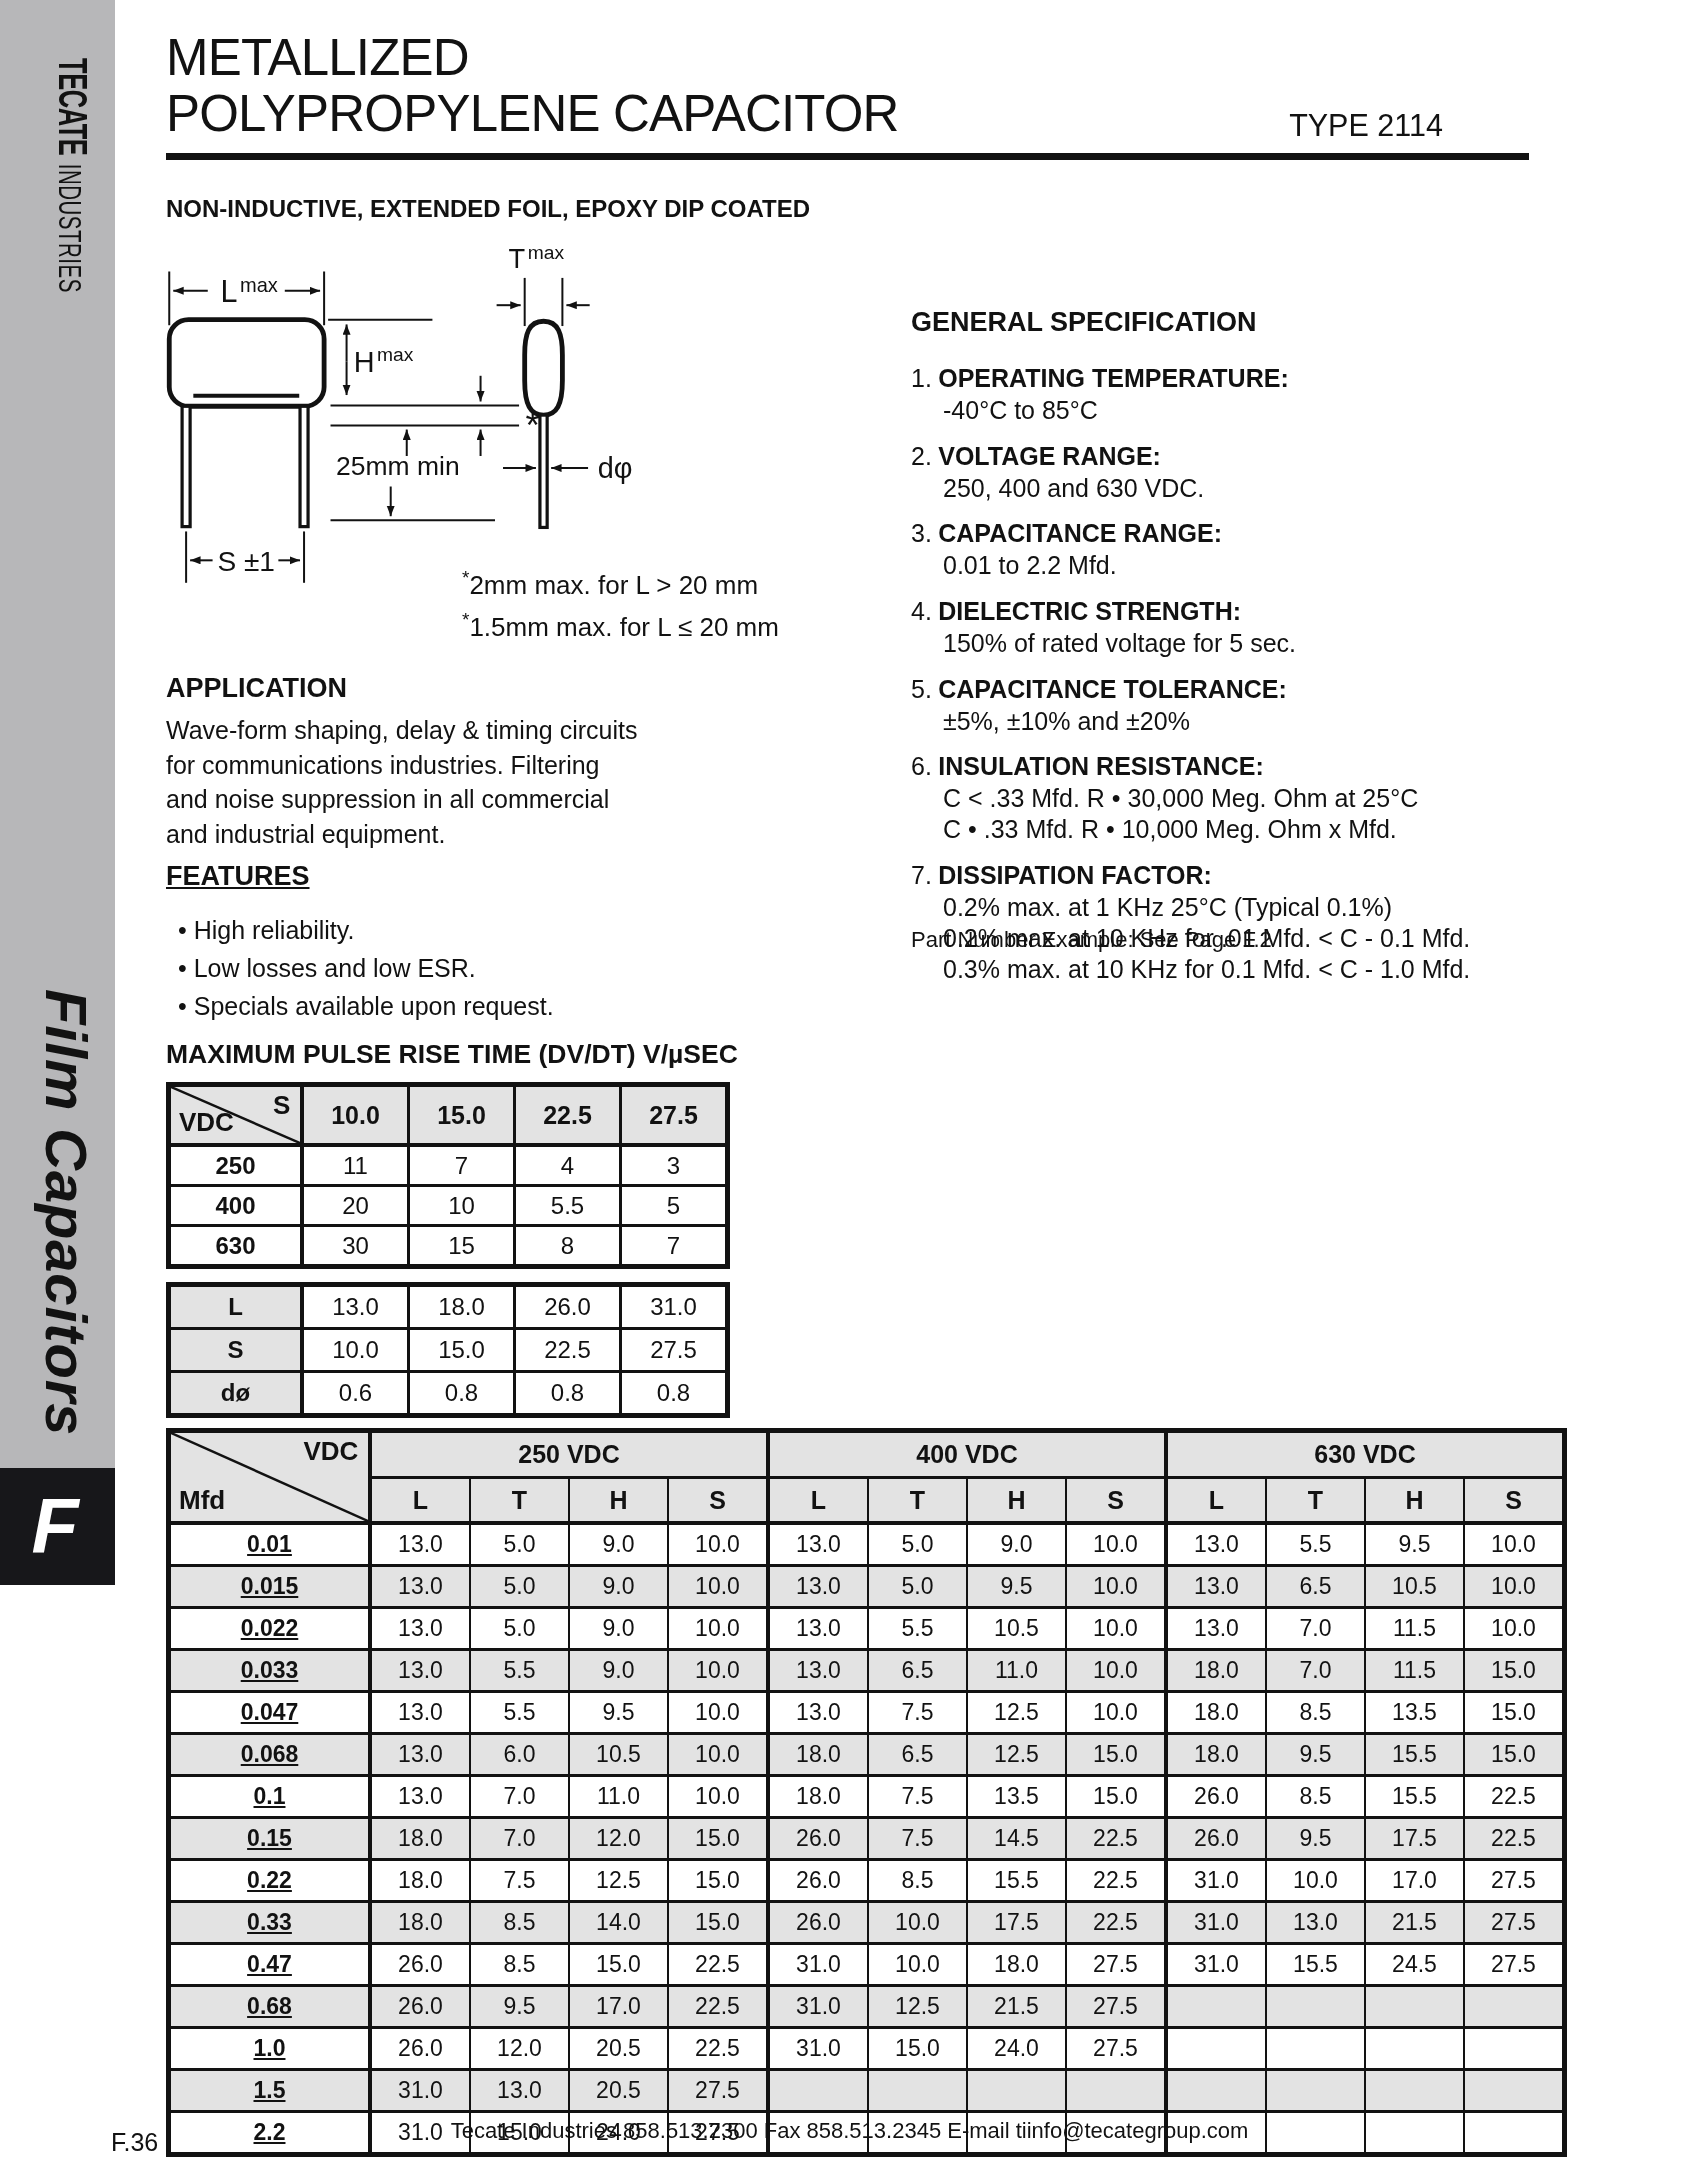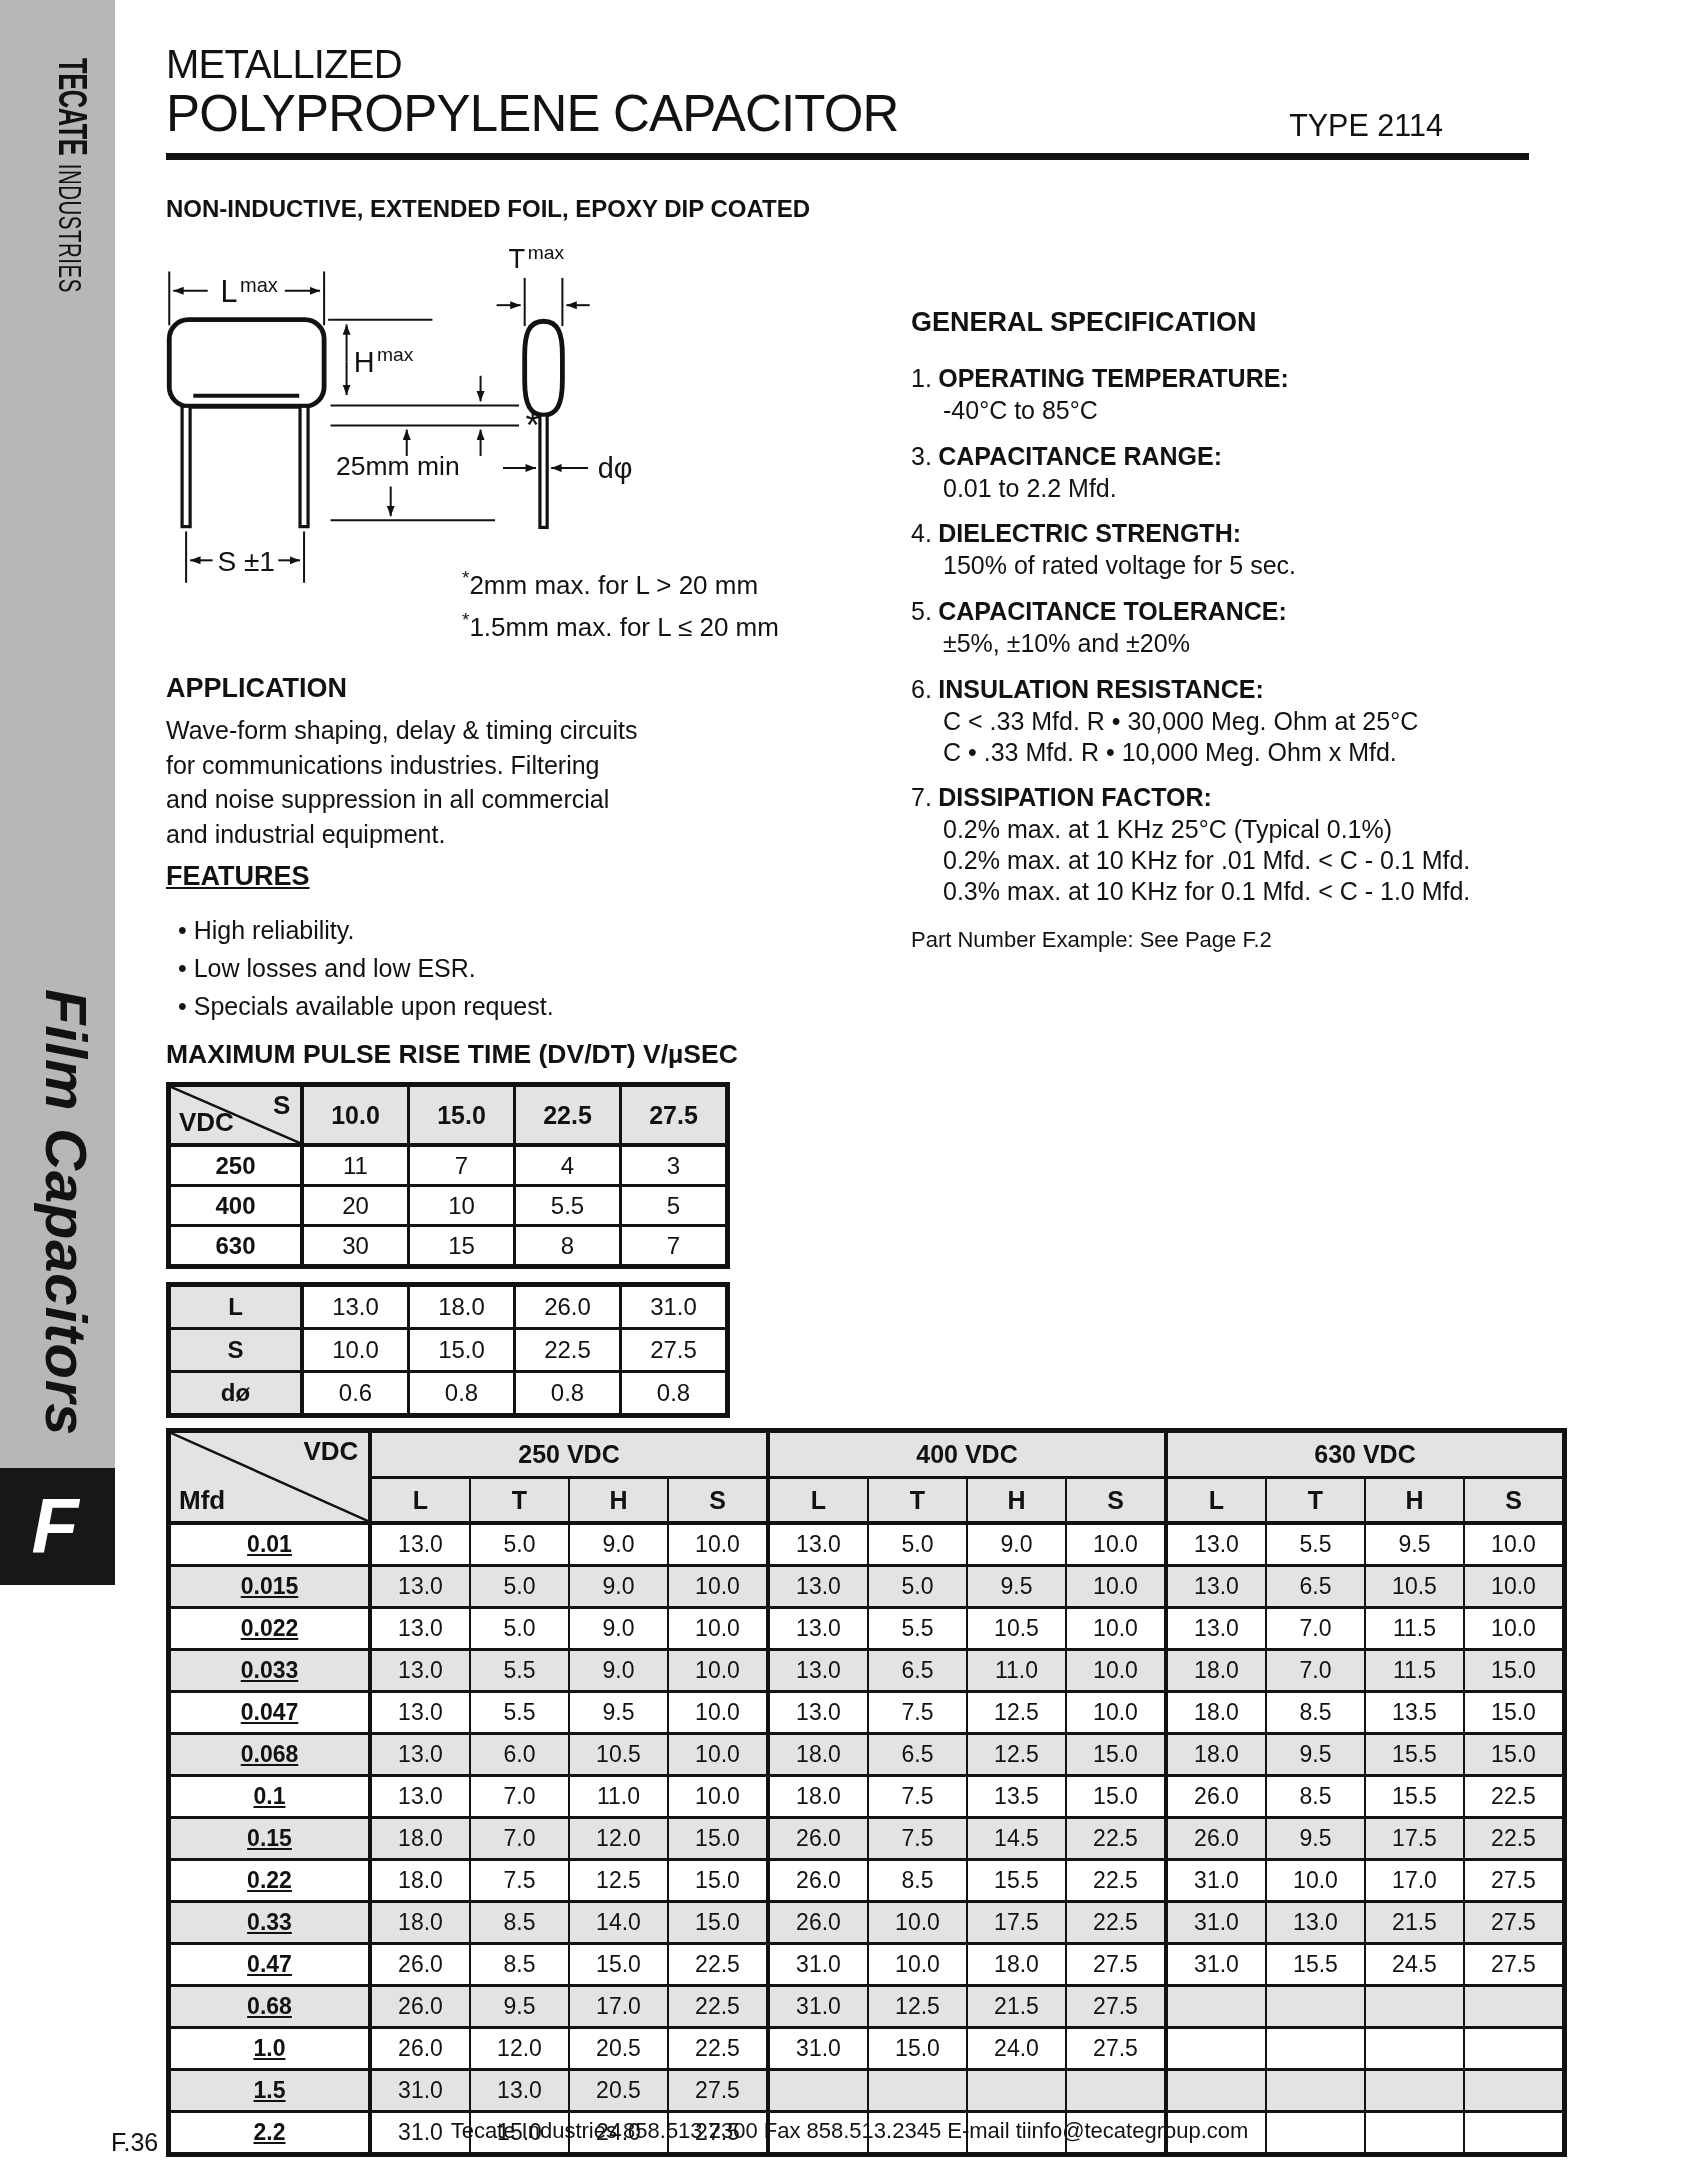"METALLIZED" #title1 { font-size: 40px -> 51px; margin-top: 12px -> none }
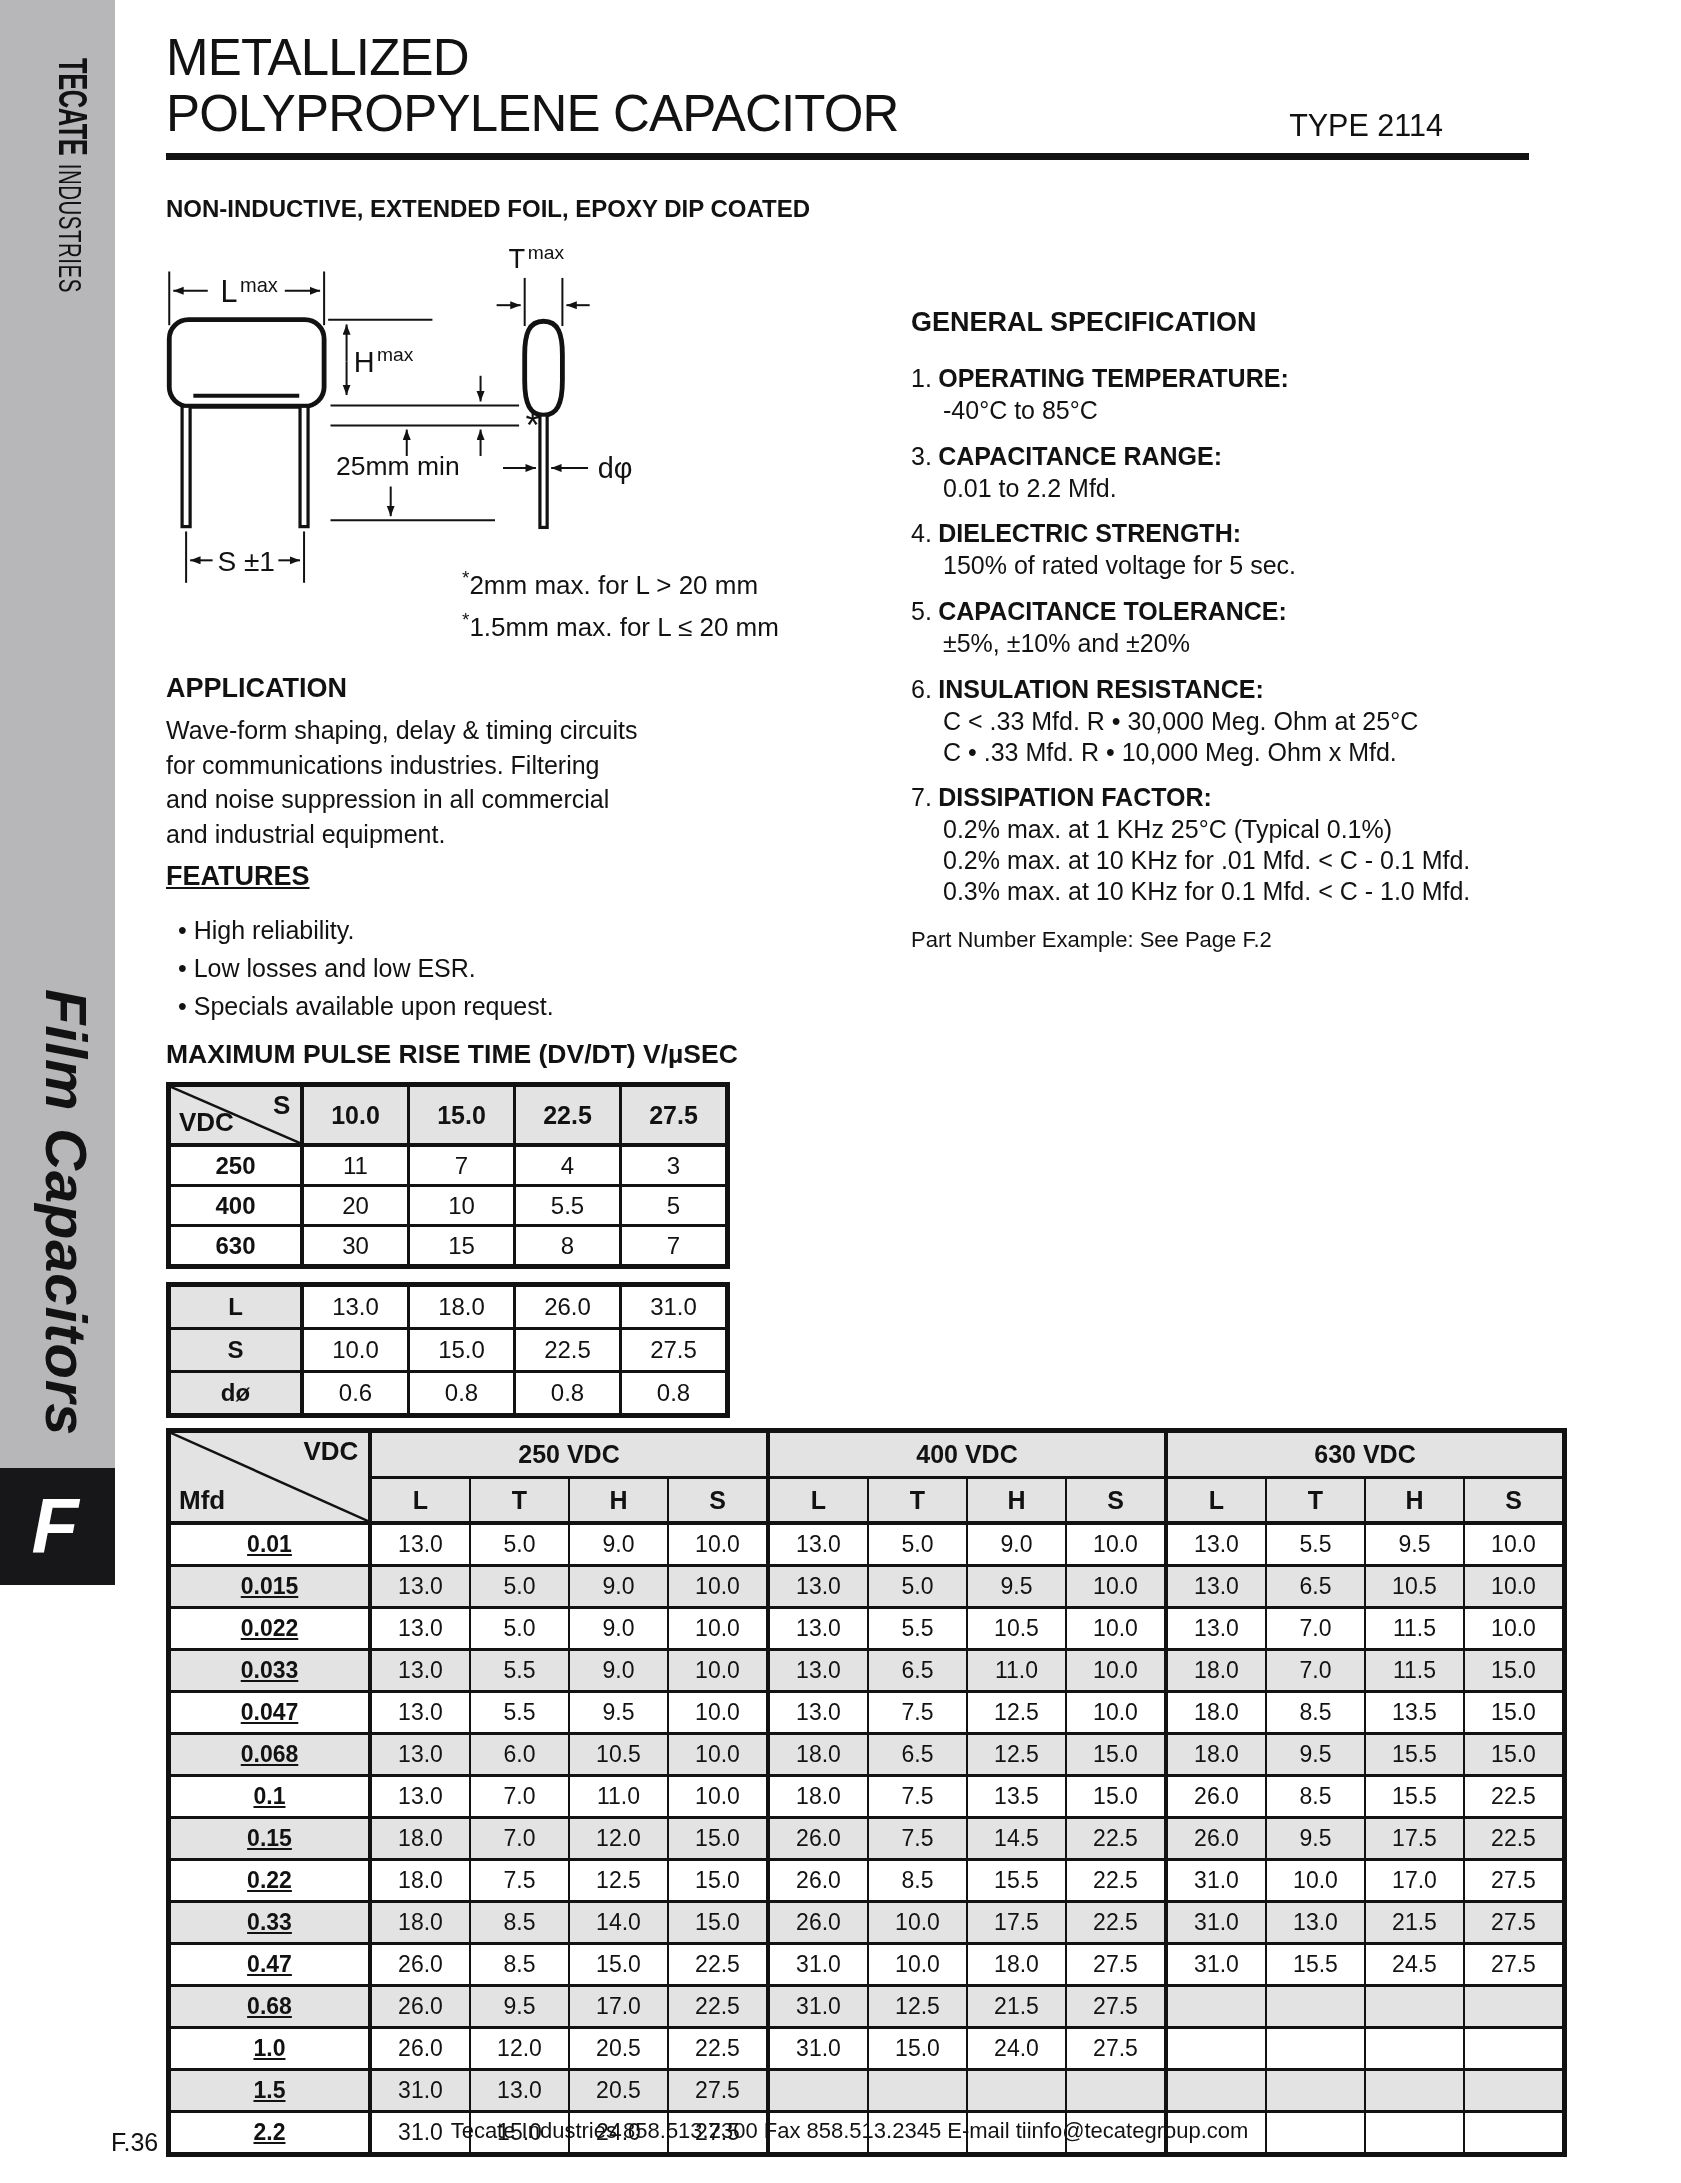"2. VOLTAGE RANGE:" div.spec-item { html: none -> <div> <div><span>2.</span><span>VOLTAGE RANGE:</span></div> <div>250, 400 and 630 VDC.</div> </div> }
